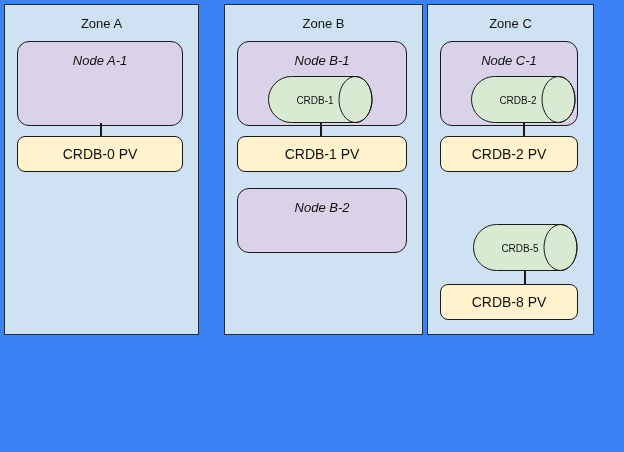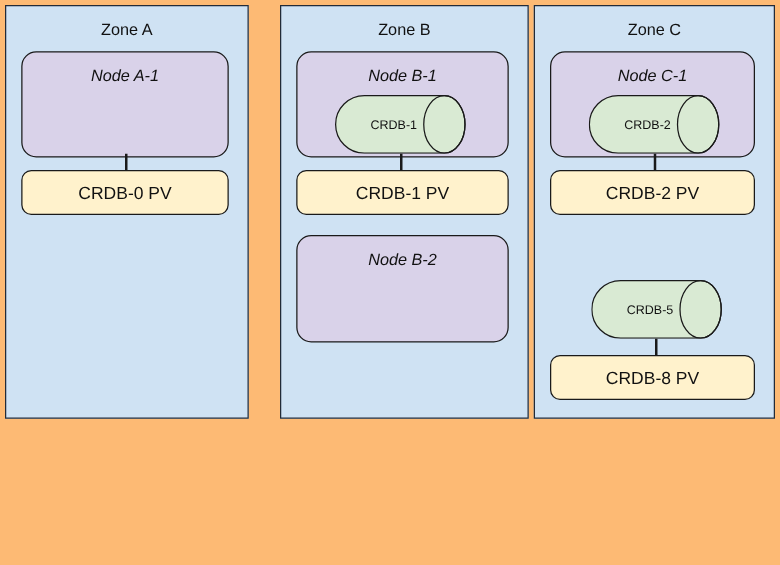"Zone A" .canvas { background: #fdba74 -> #3b82f6 }
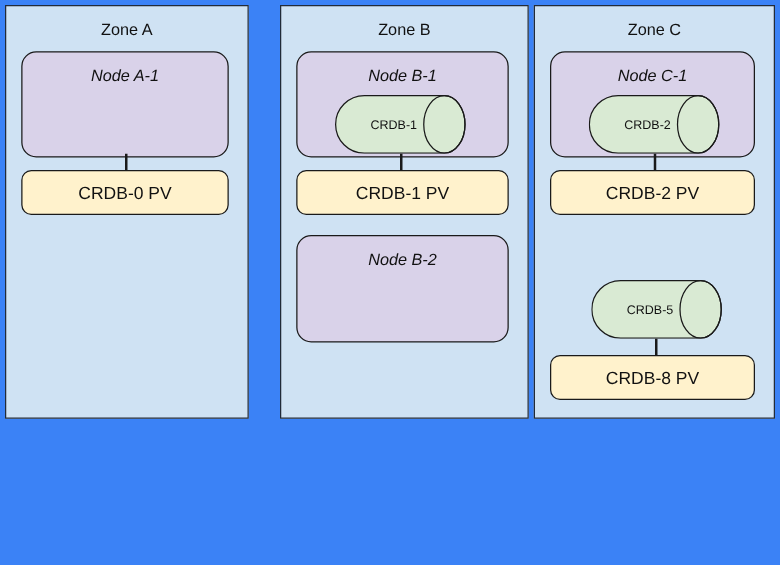"Zone C" .zone-c { width: 193px -> 167px }
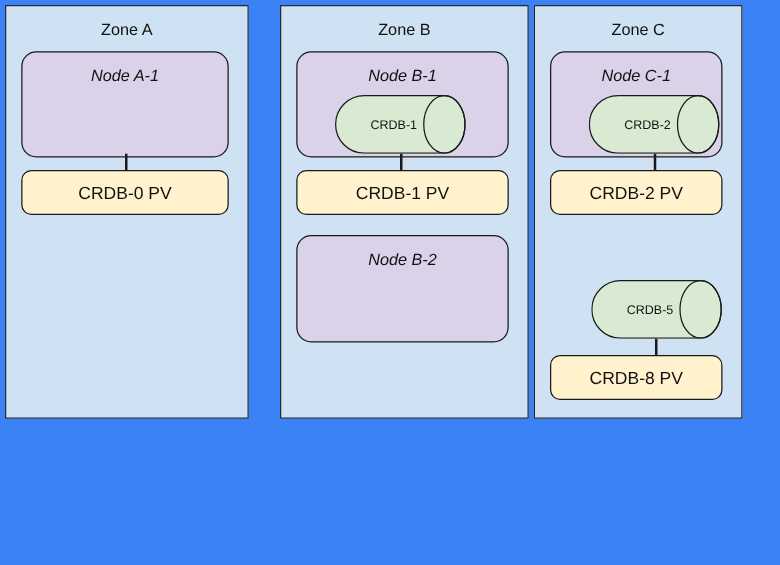"Node B-2" .node-b2 { height: 86px -> 65px }
